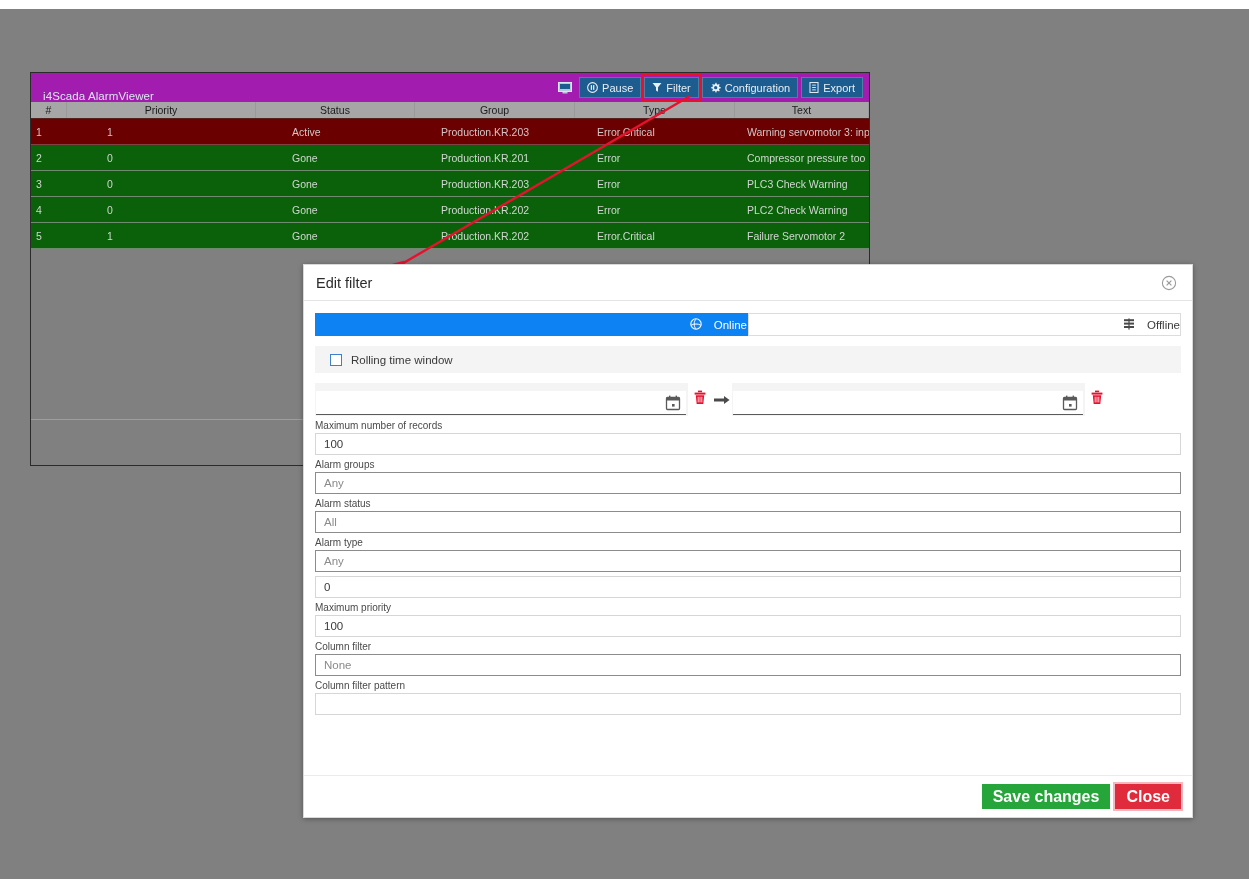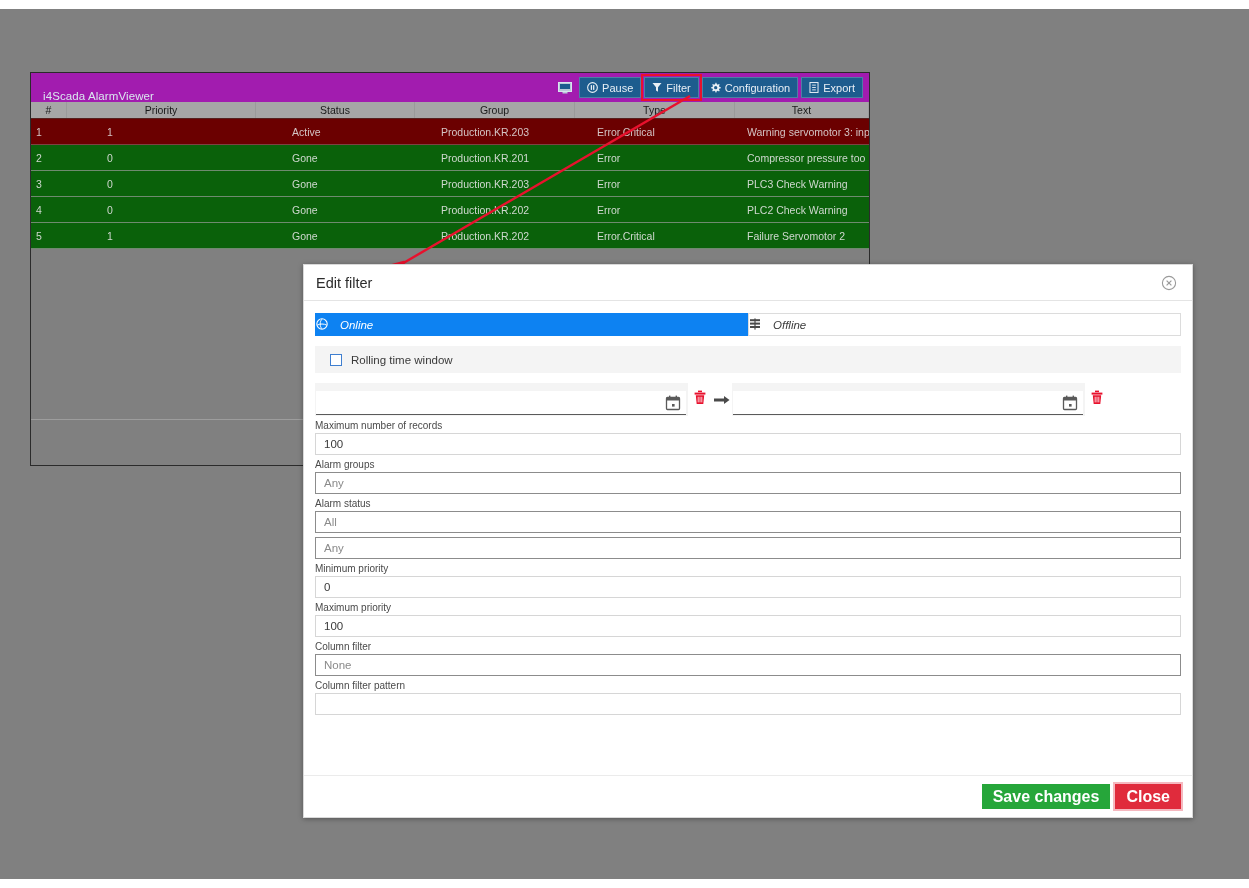"Online" .tab { font-style: italic -> none; justify-content: flex-start -> flex-end }
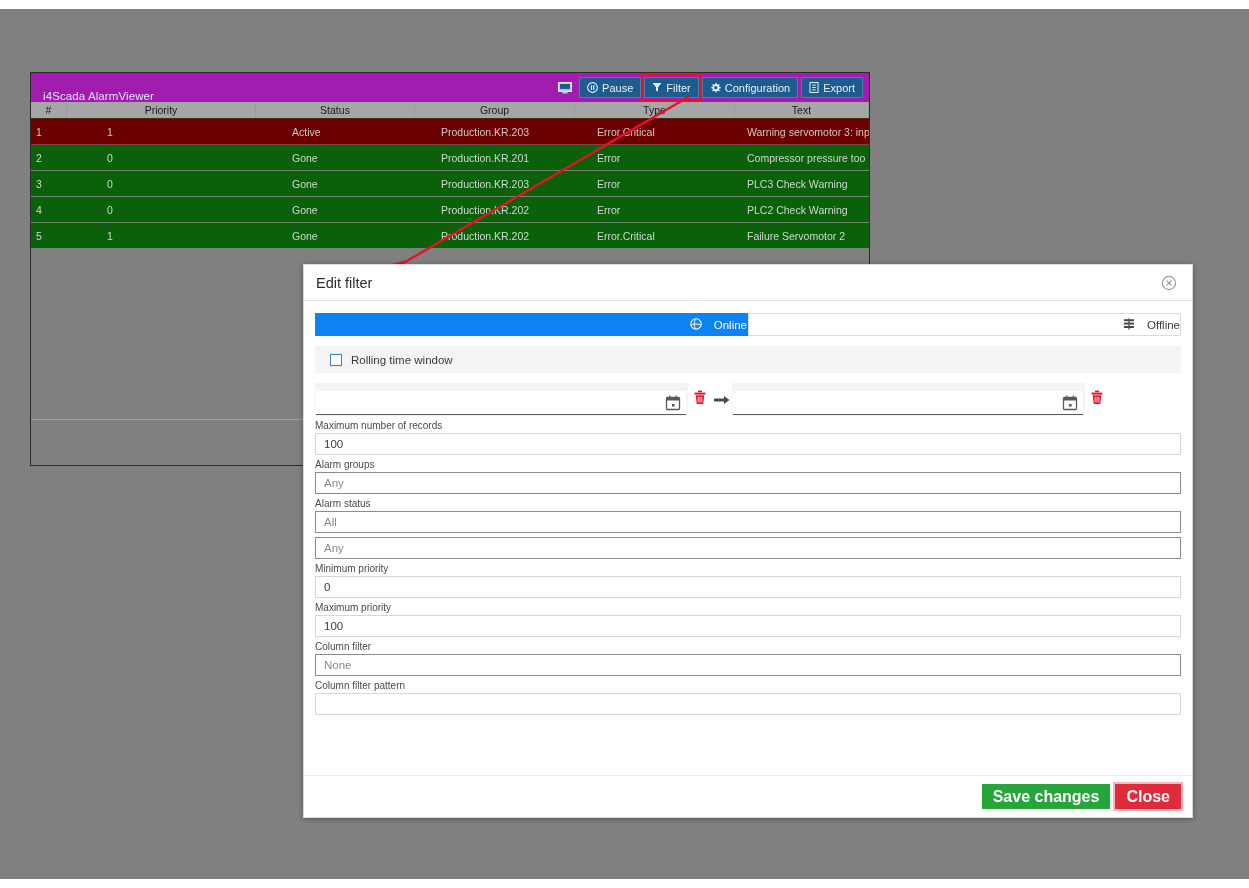"Alarm type" label.field-label { html: none -> <label>Alarm type</label> }
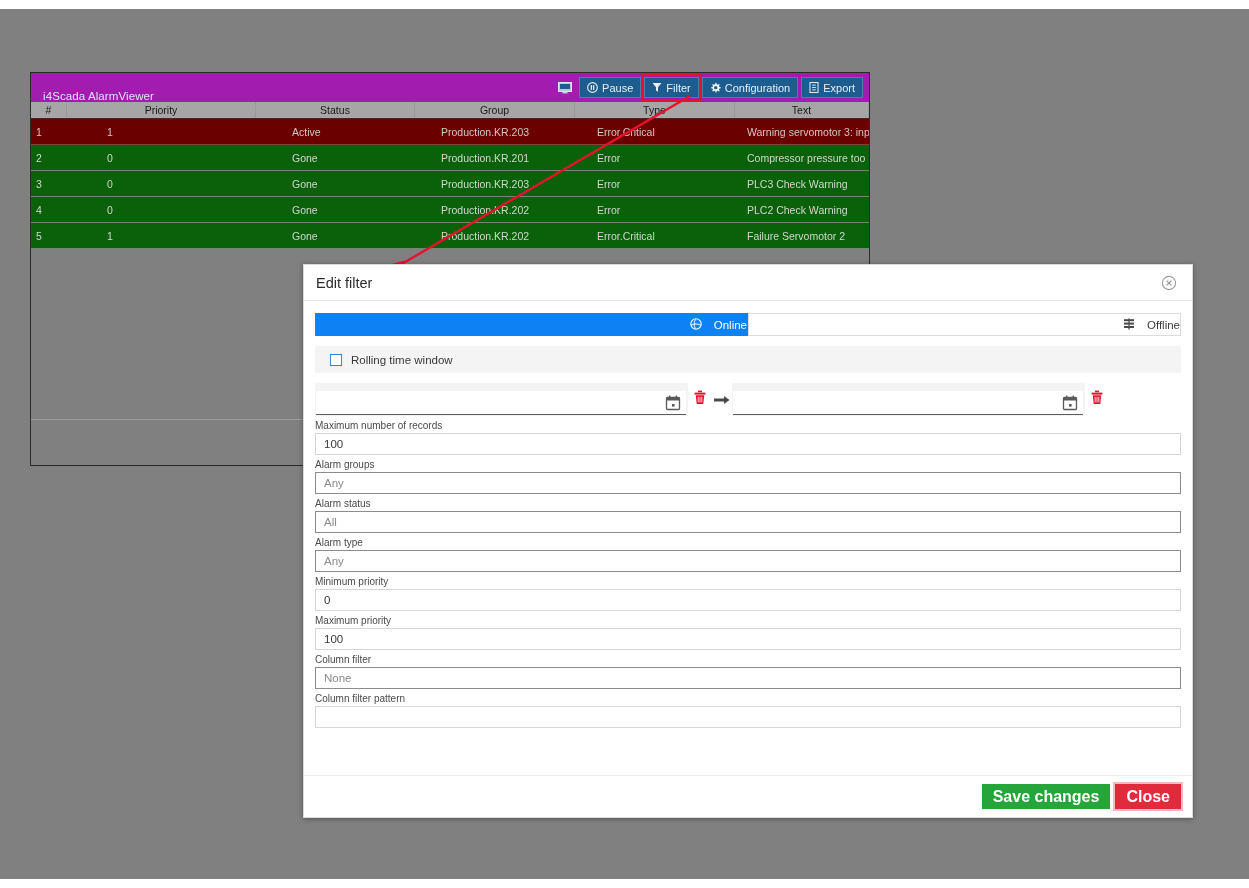"Minimum priority" label.field-label { html: <label>Minimum priority</label> -> none }
